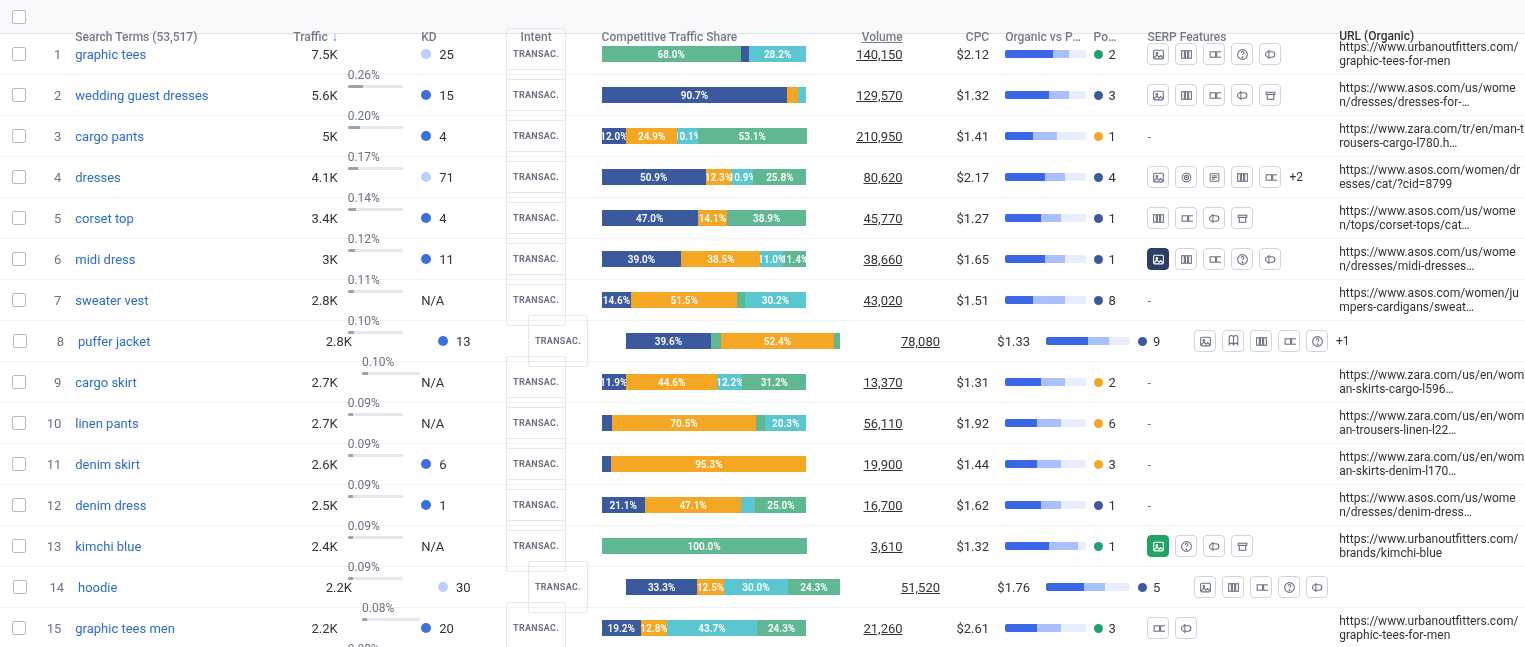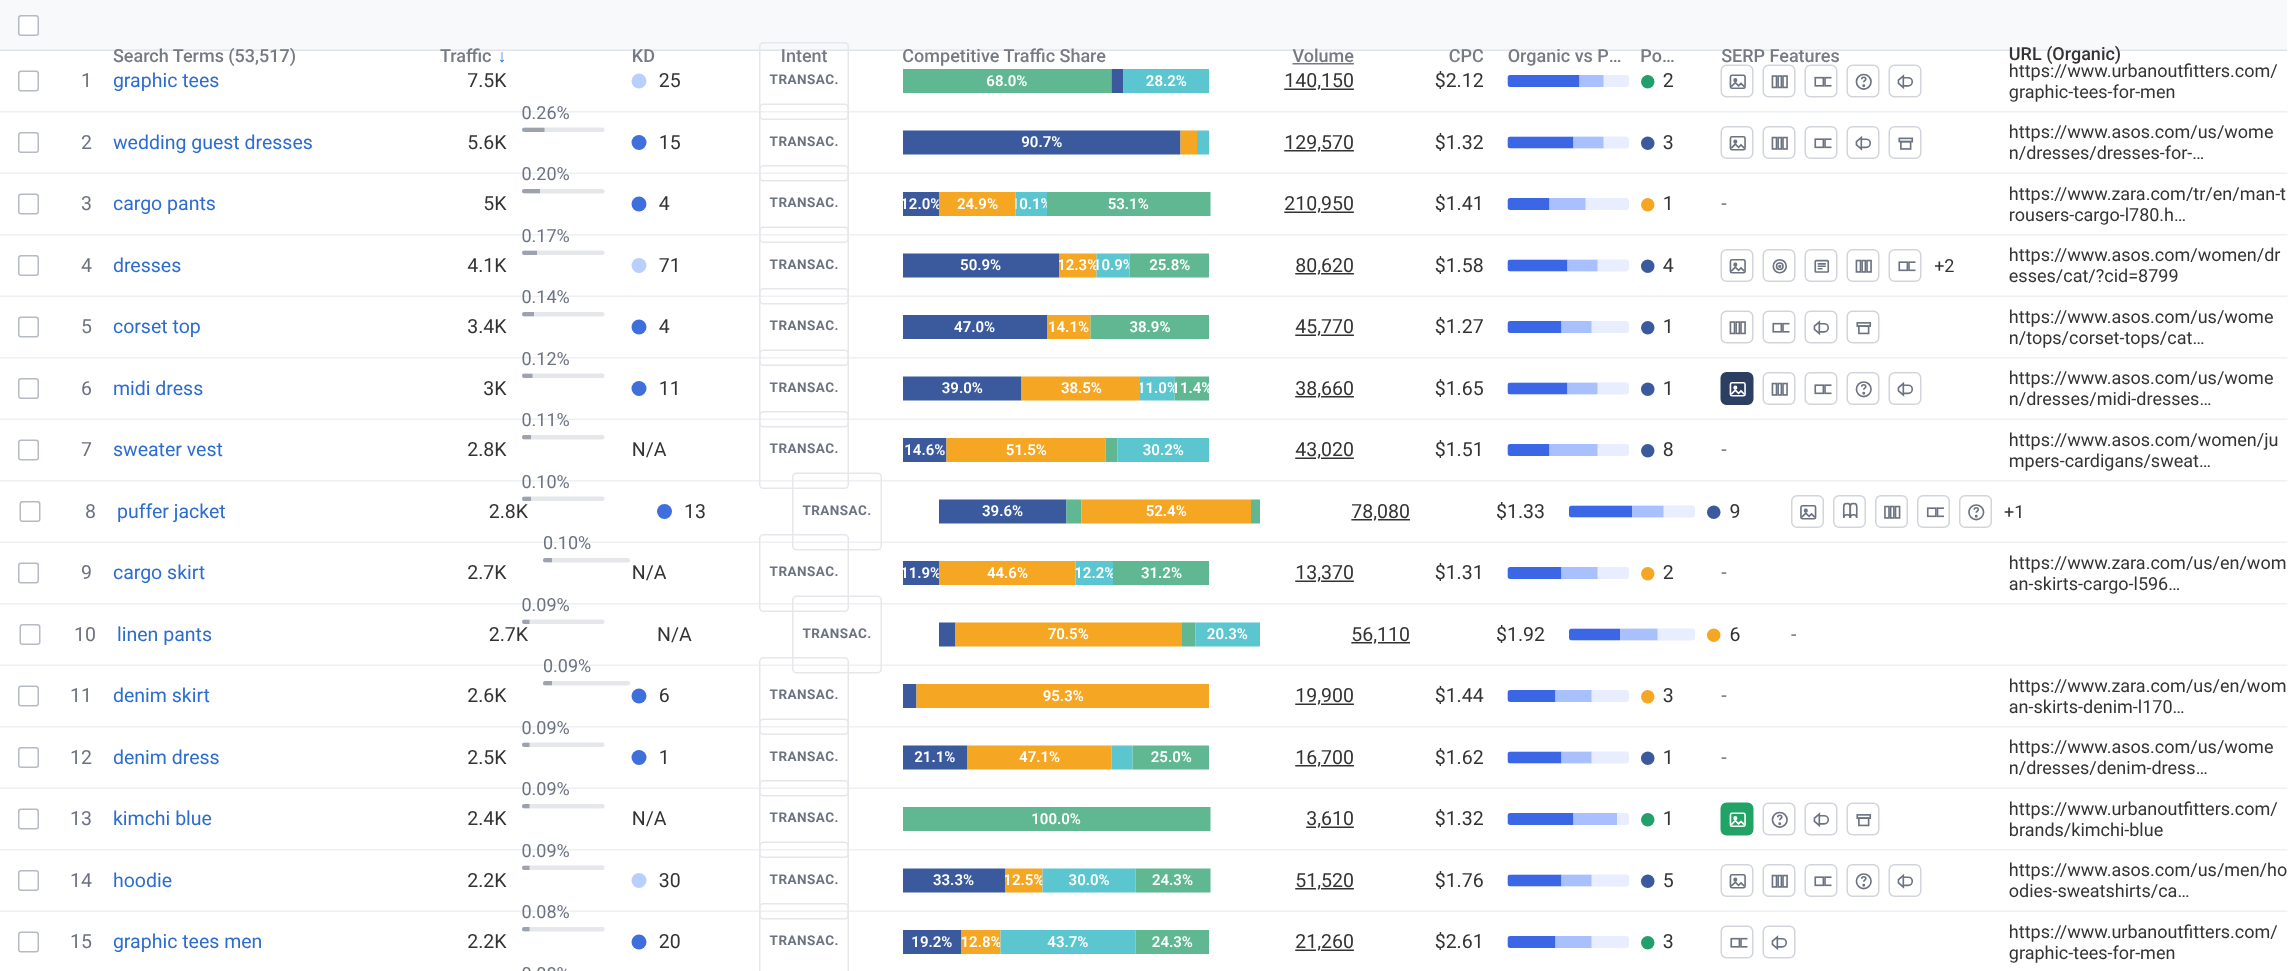"$1.58" div.col-cpc { text: $1.58 -> $2.17 }
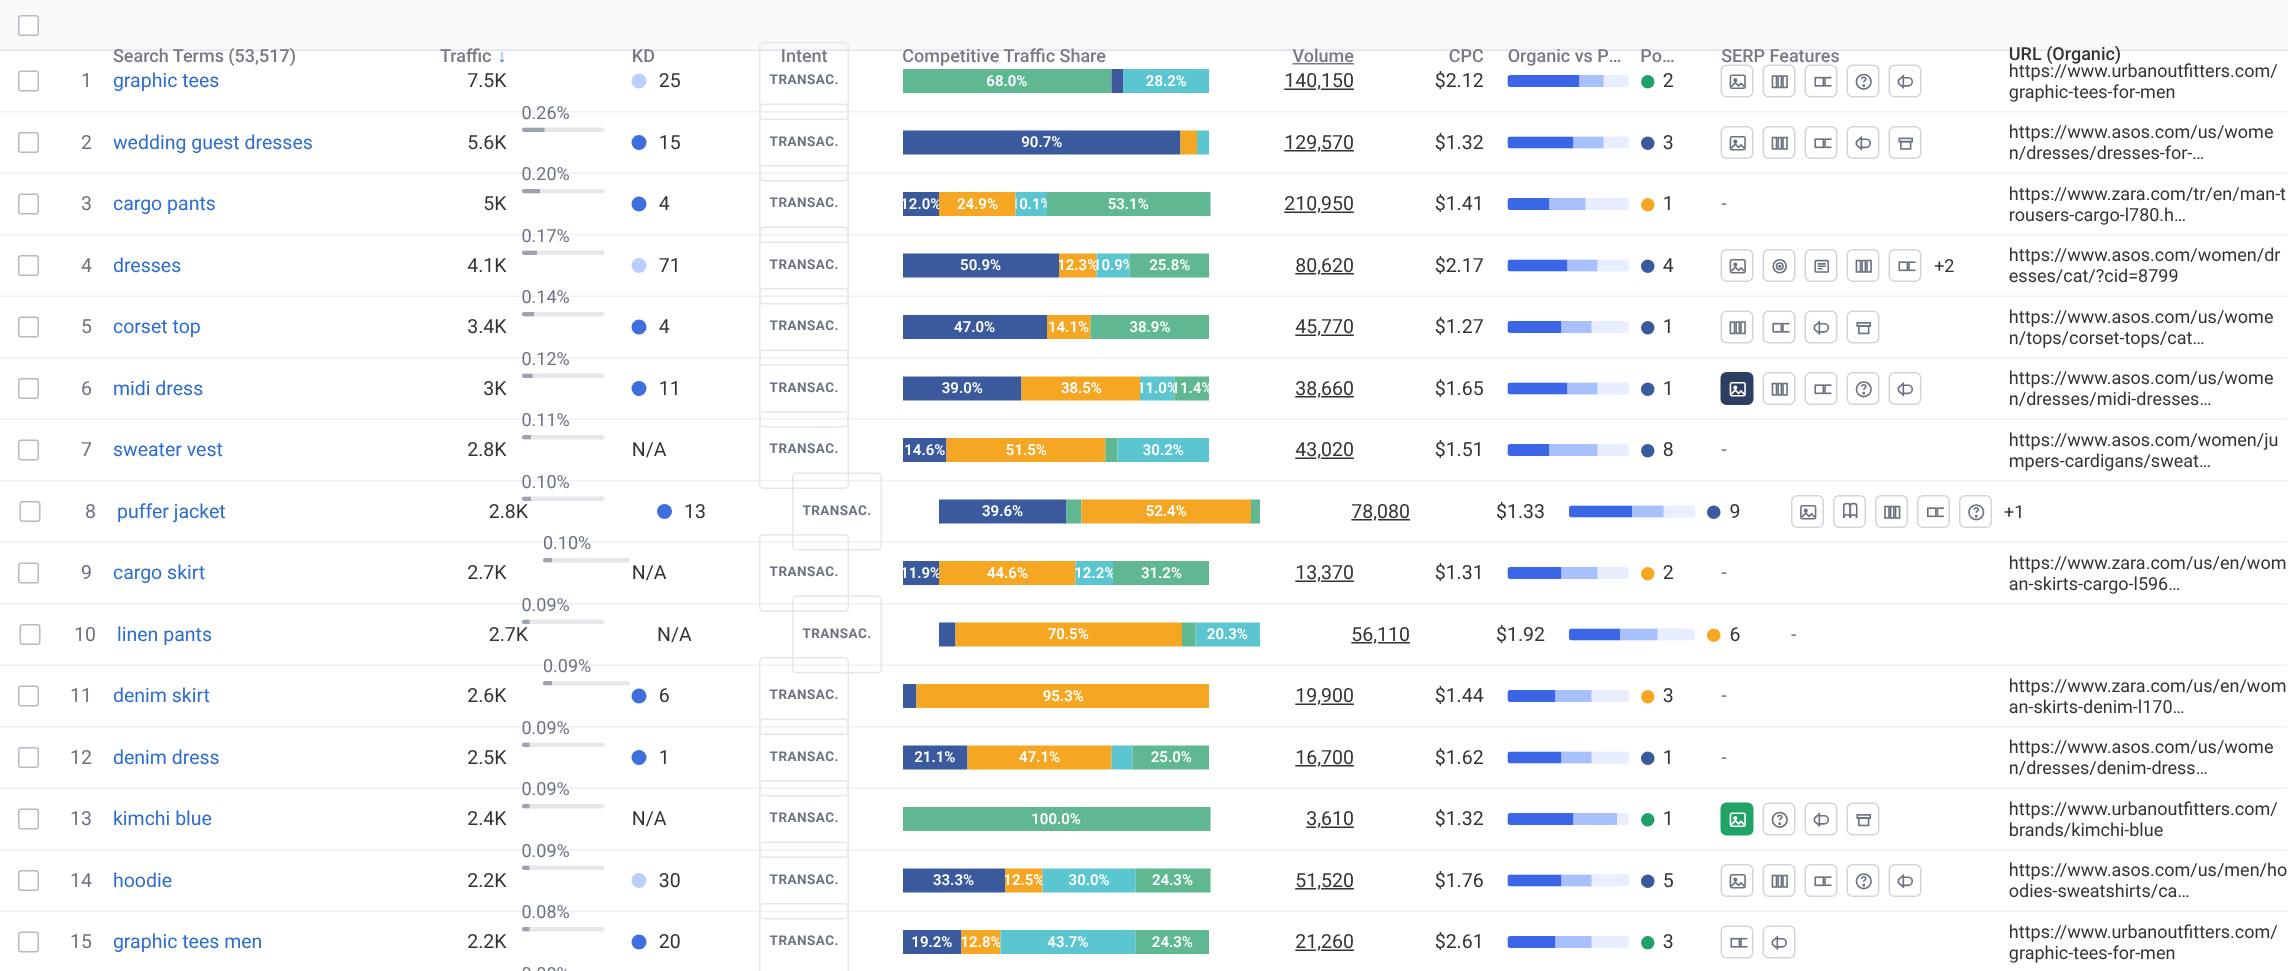"https://www.zara.com/us/en/woman-trouser" div.col-url { html: none -> <div>https://www.zara.com/us/en/woman-trousers-linen-l22…</div> }
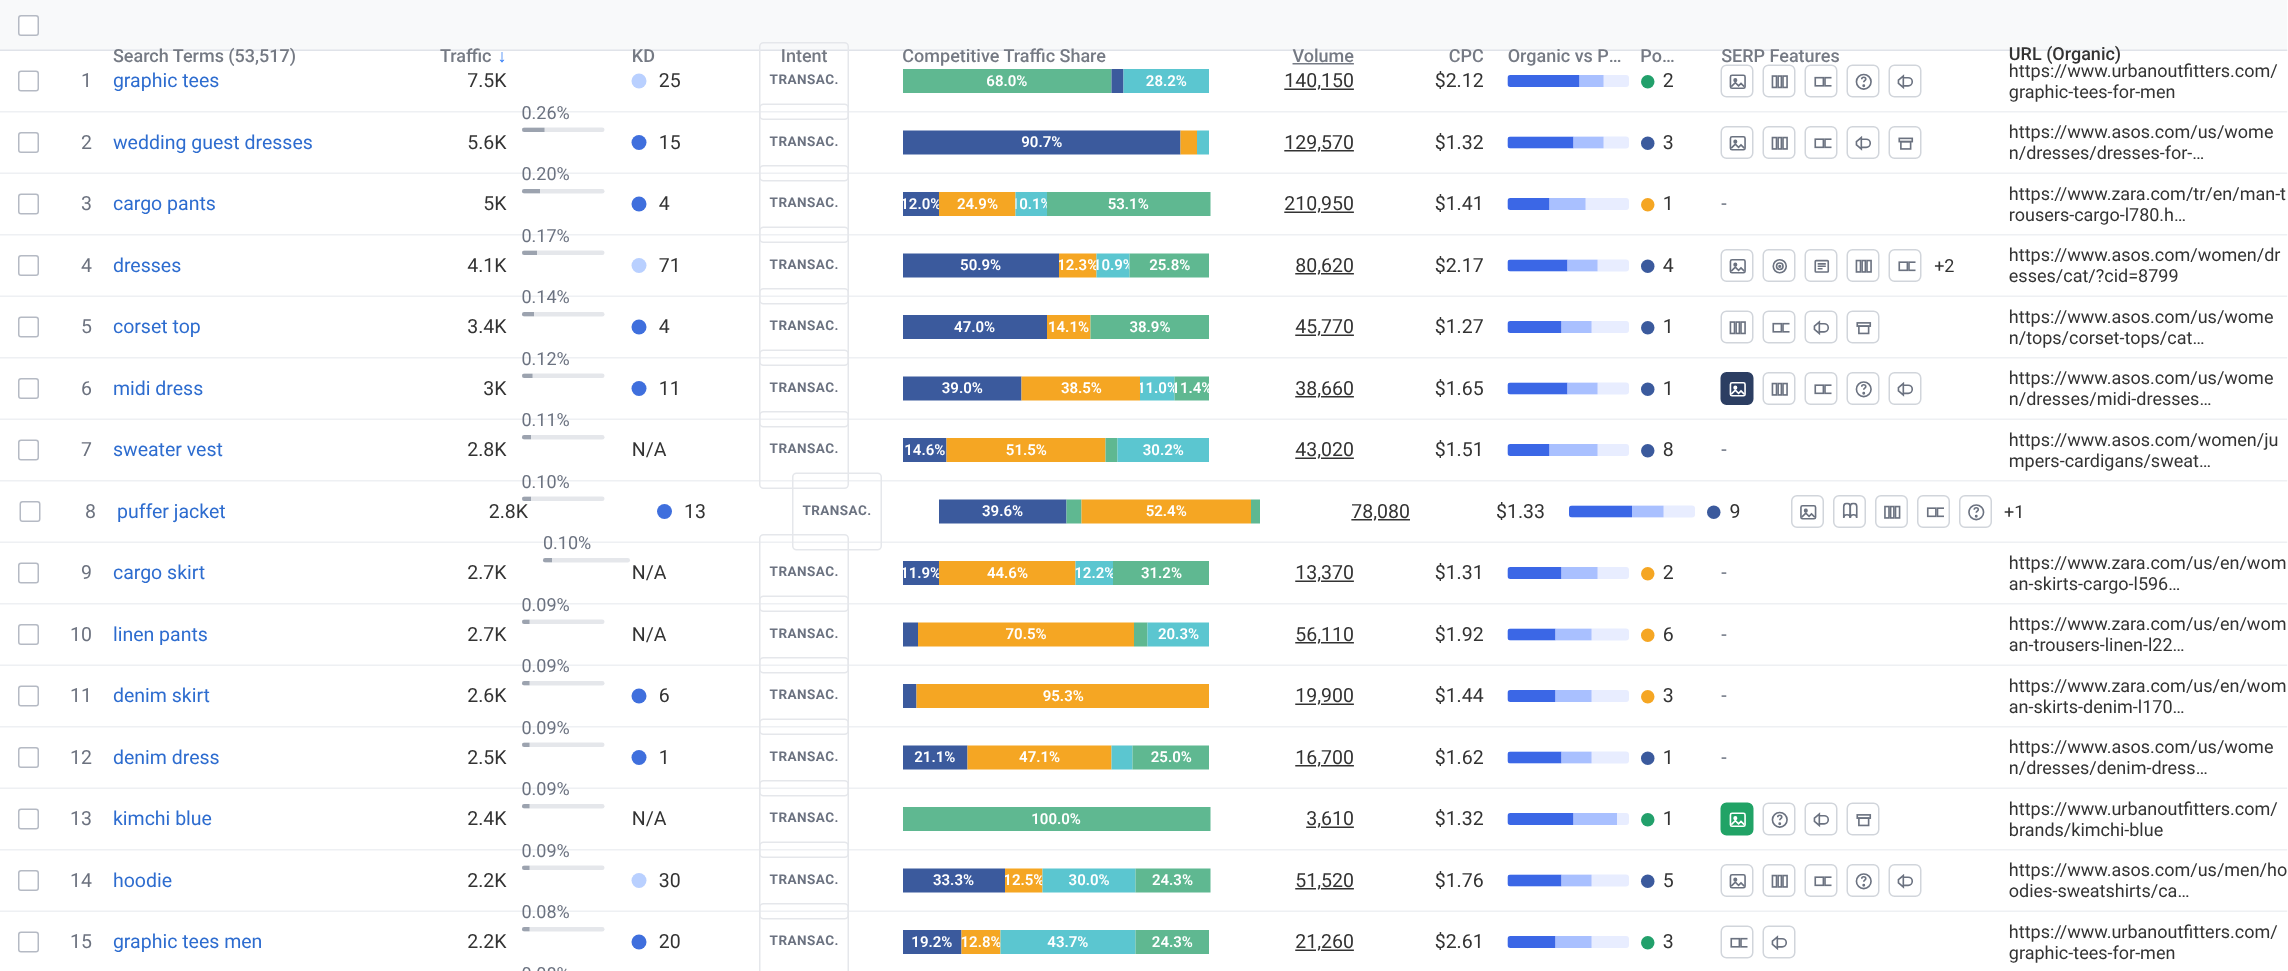"https://www.asos.com/us/men/hoodies-swea" div.col-url { html: <div>https://www.asos.com/us/men/hoodies-sweatshirts/ca…</div> -> none }
